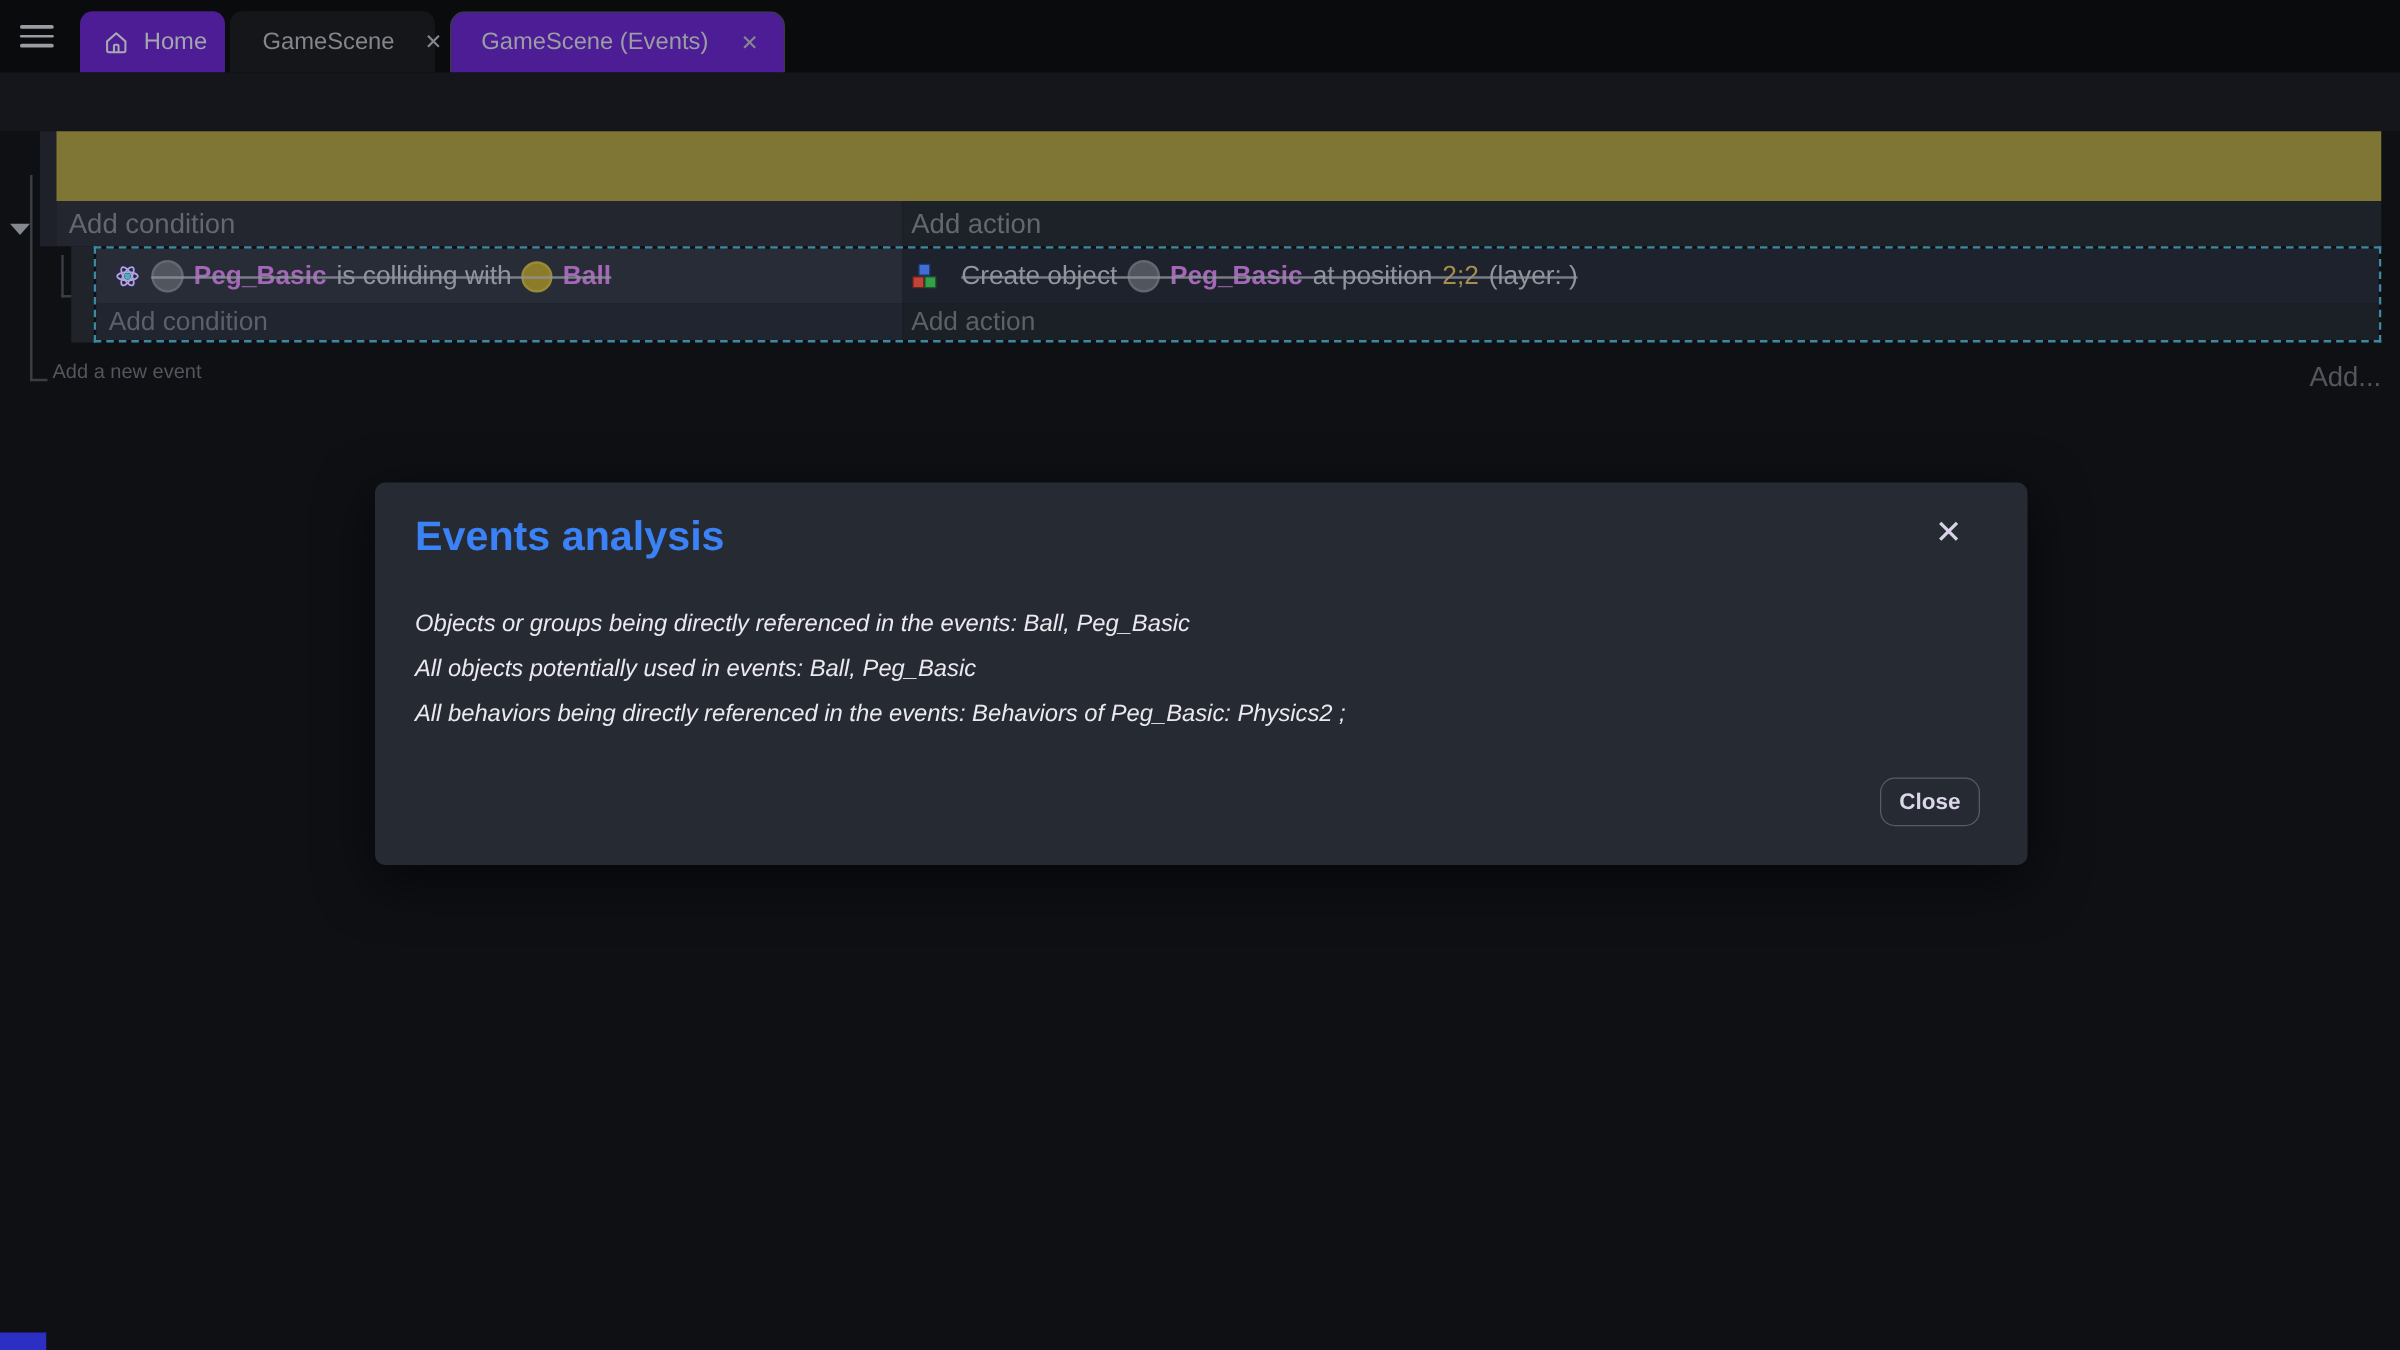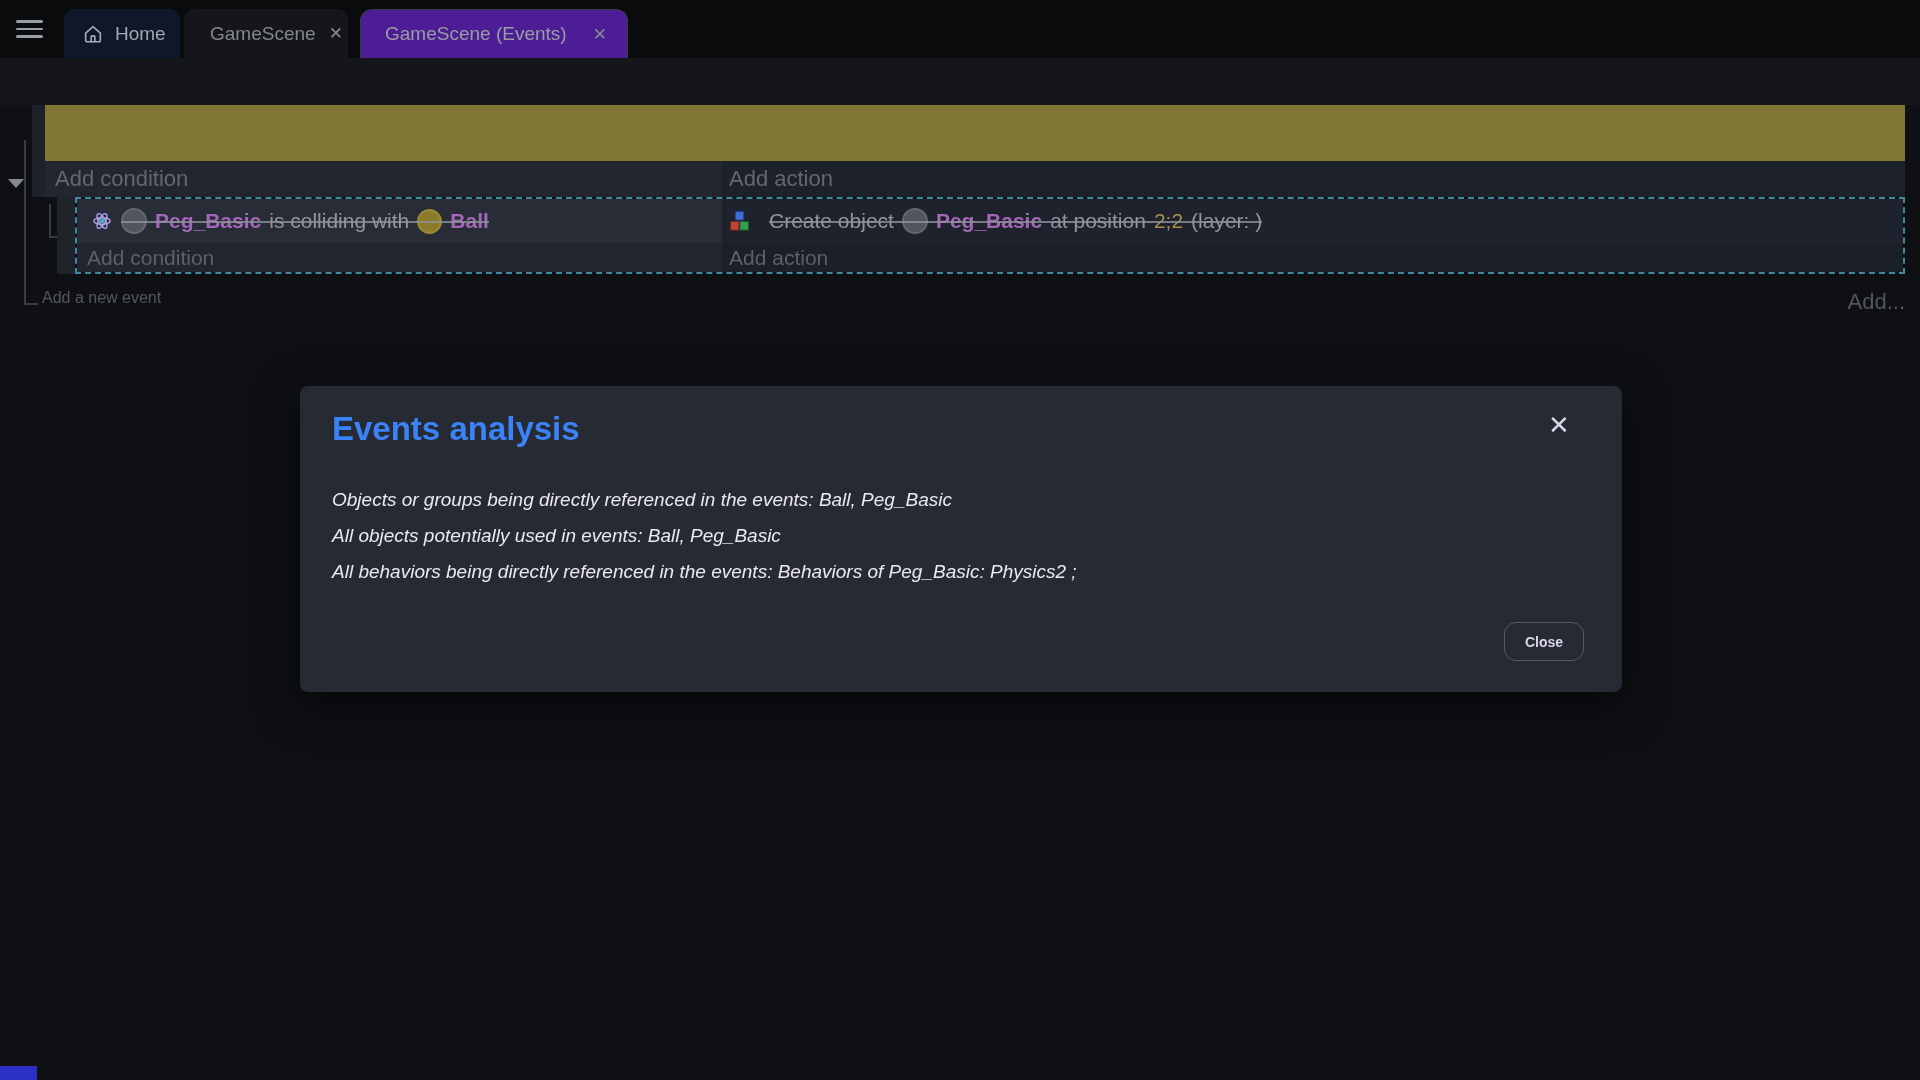"Home" .tab-home { background: #0f172a -> #4c1d95 }
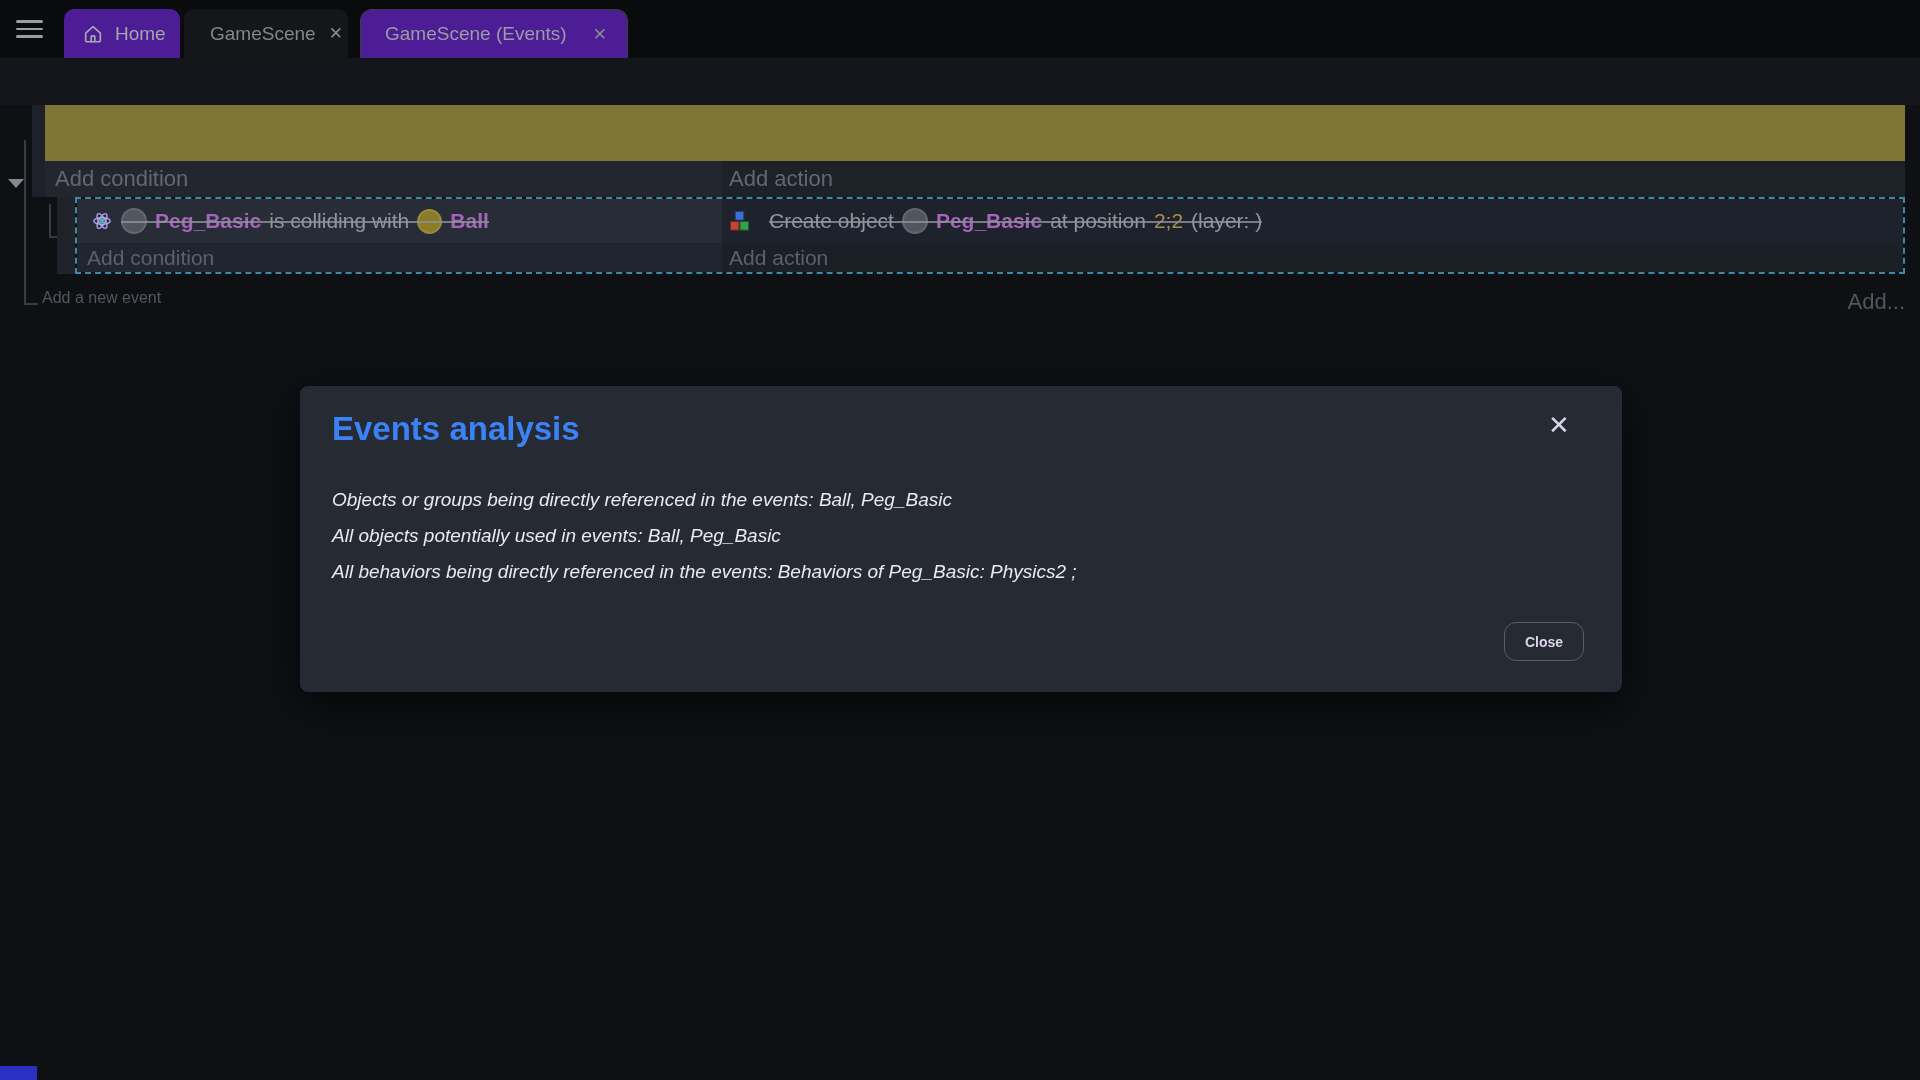"GameScene" .tab-scene { gap: 13px -> 24px }
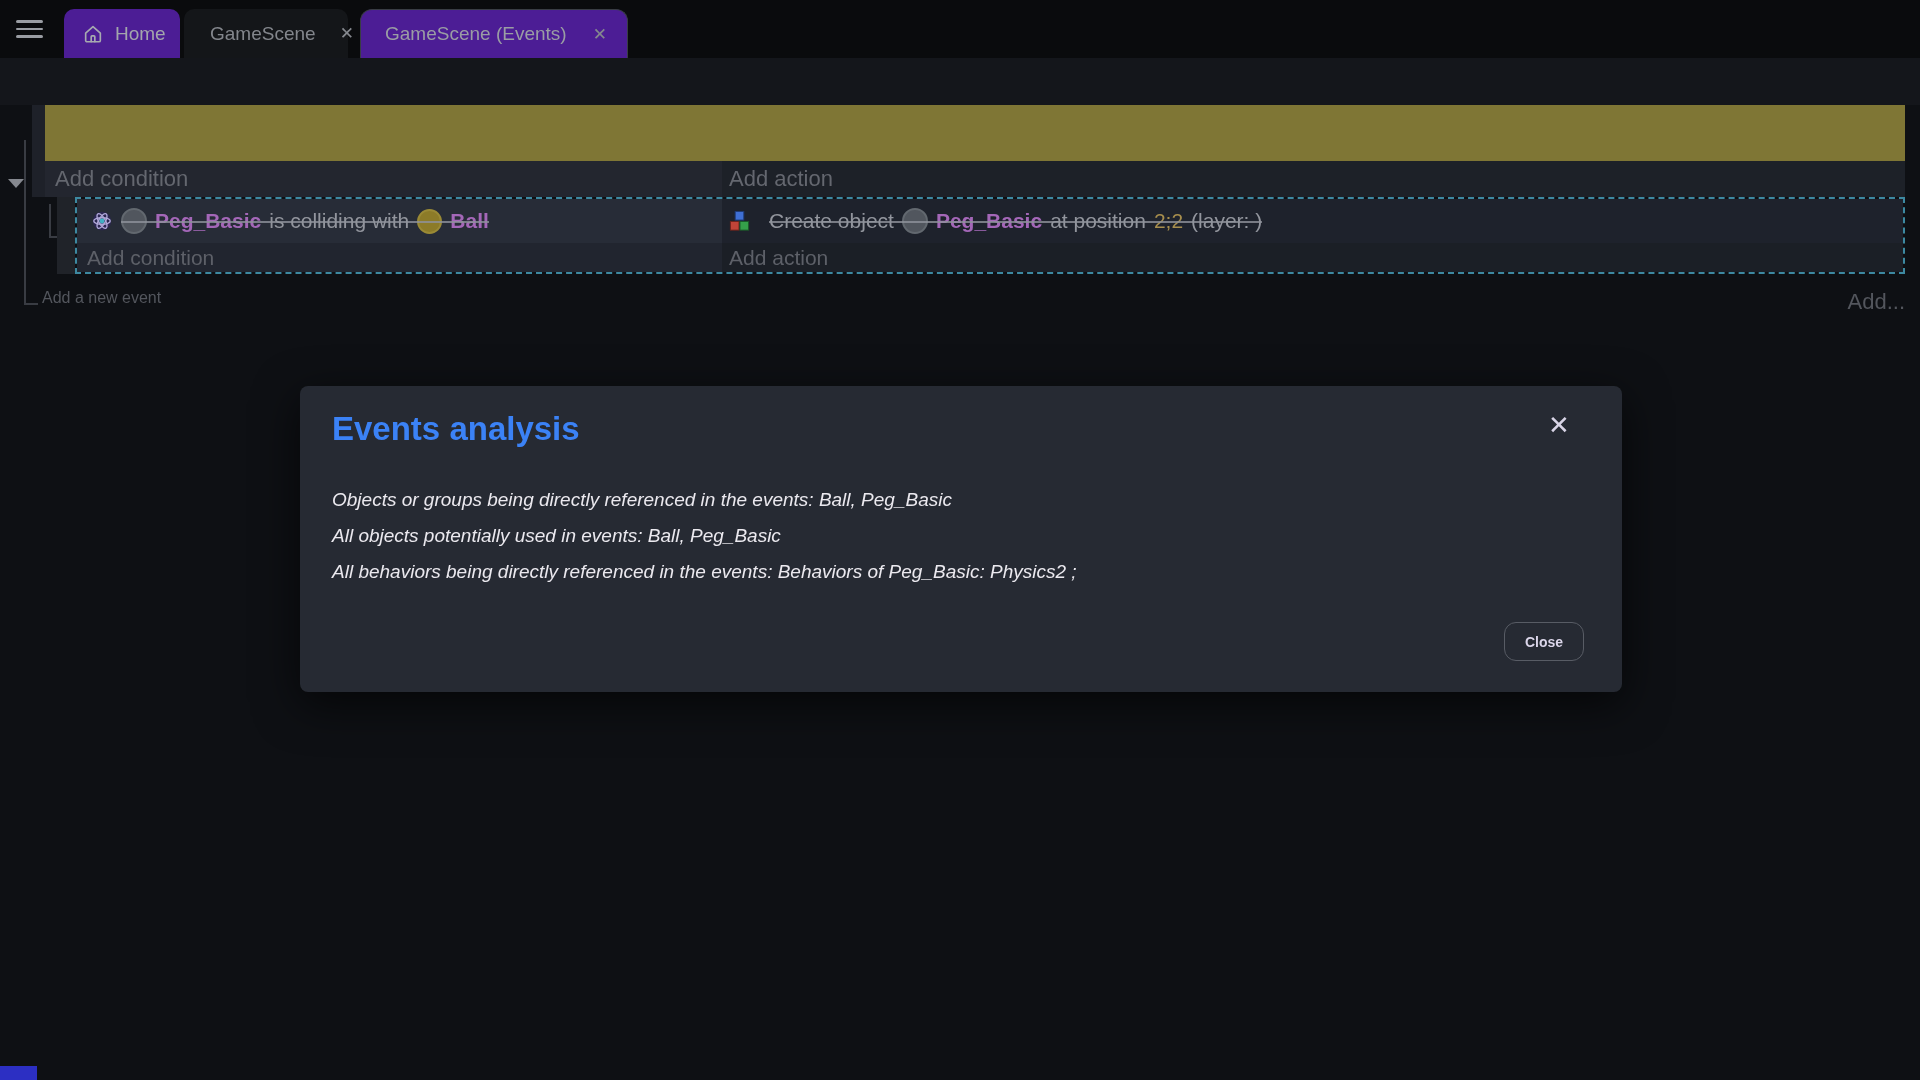"Close" .btn-close { font-size: 14px -> 18px }
